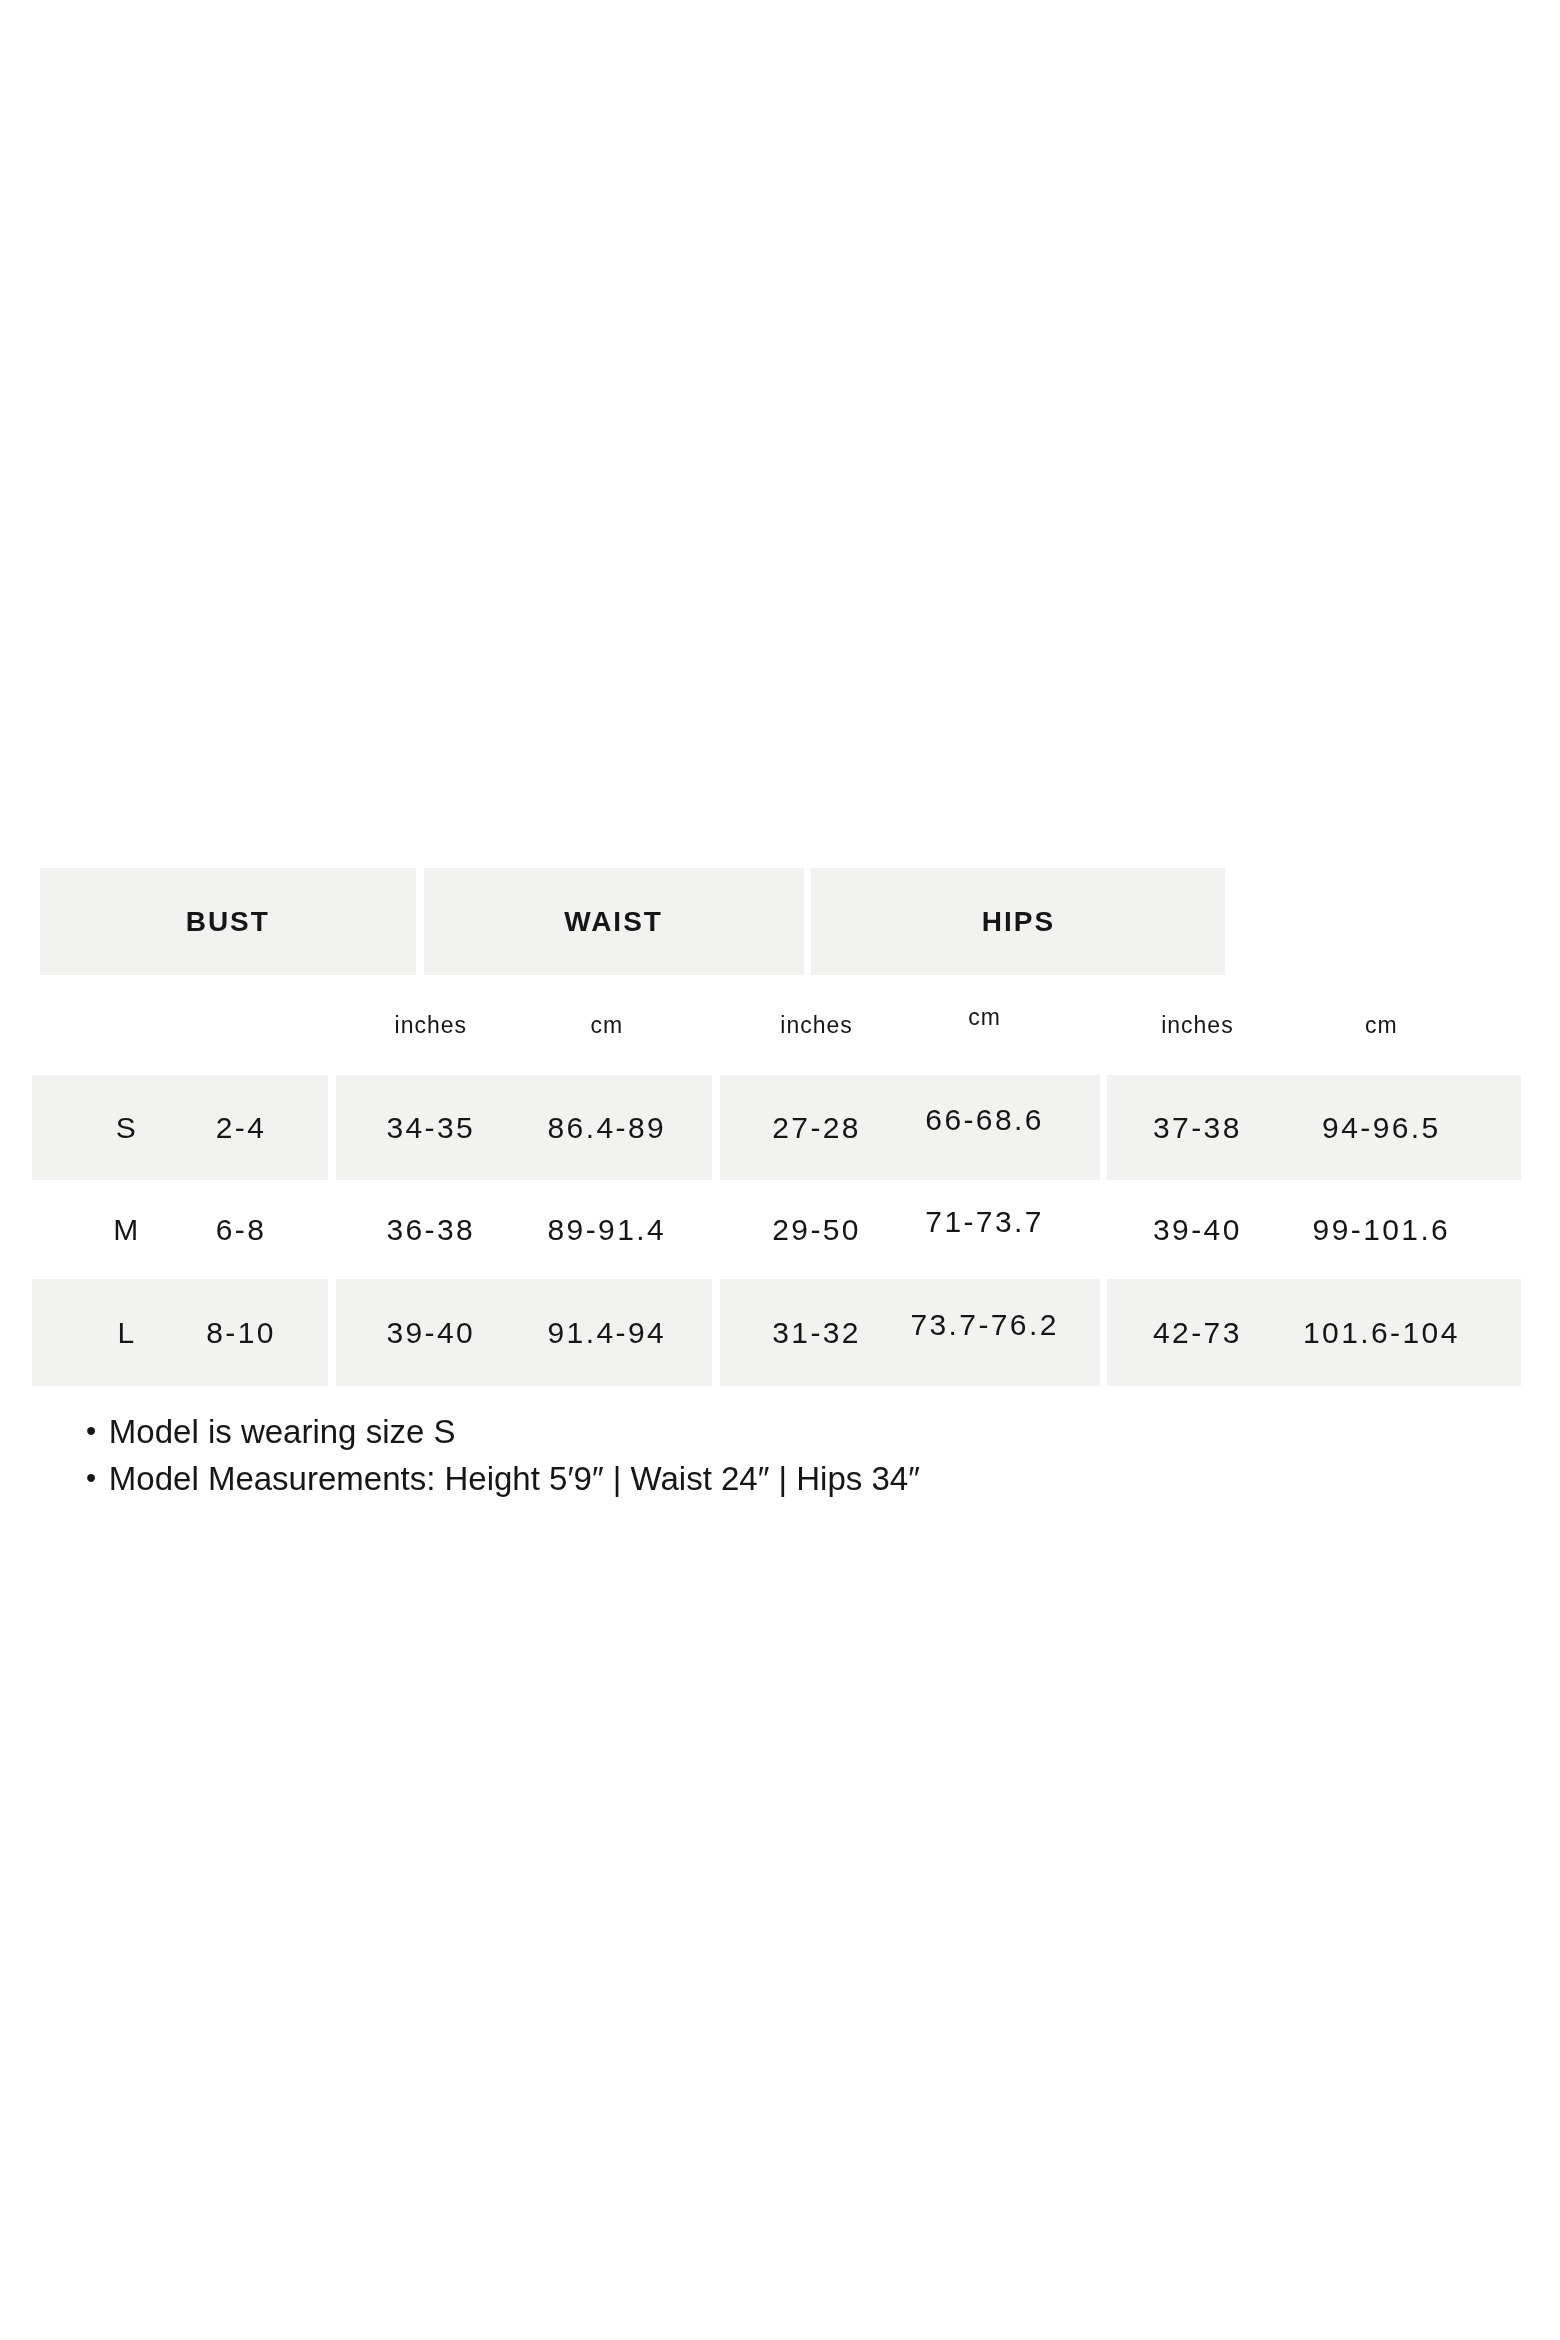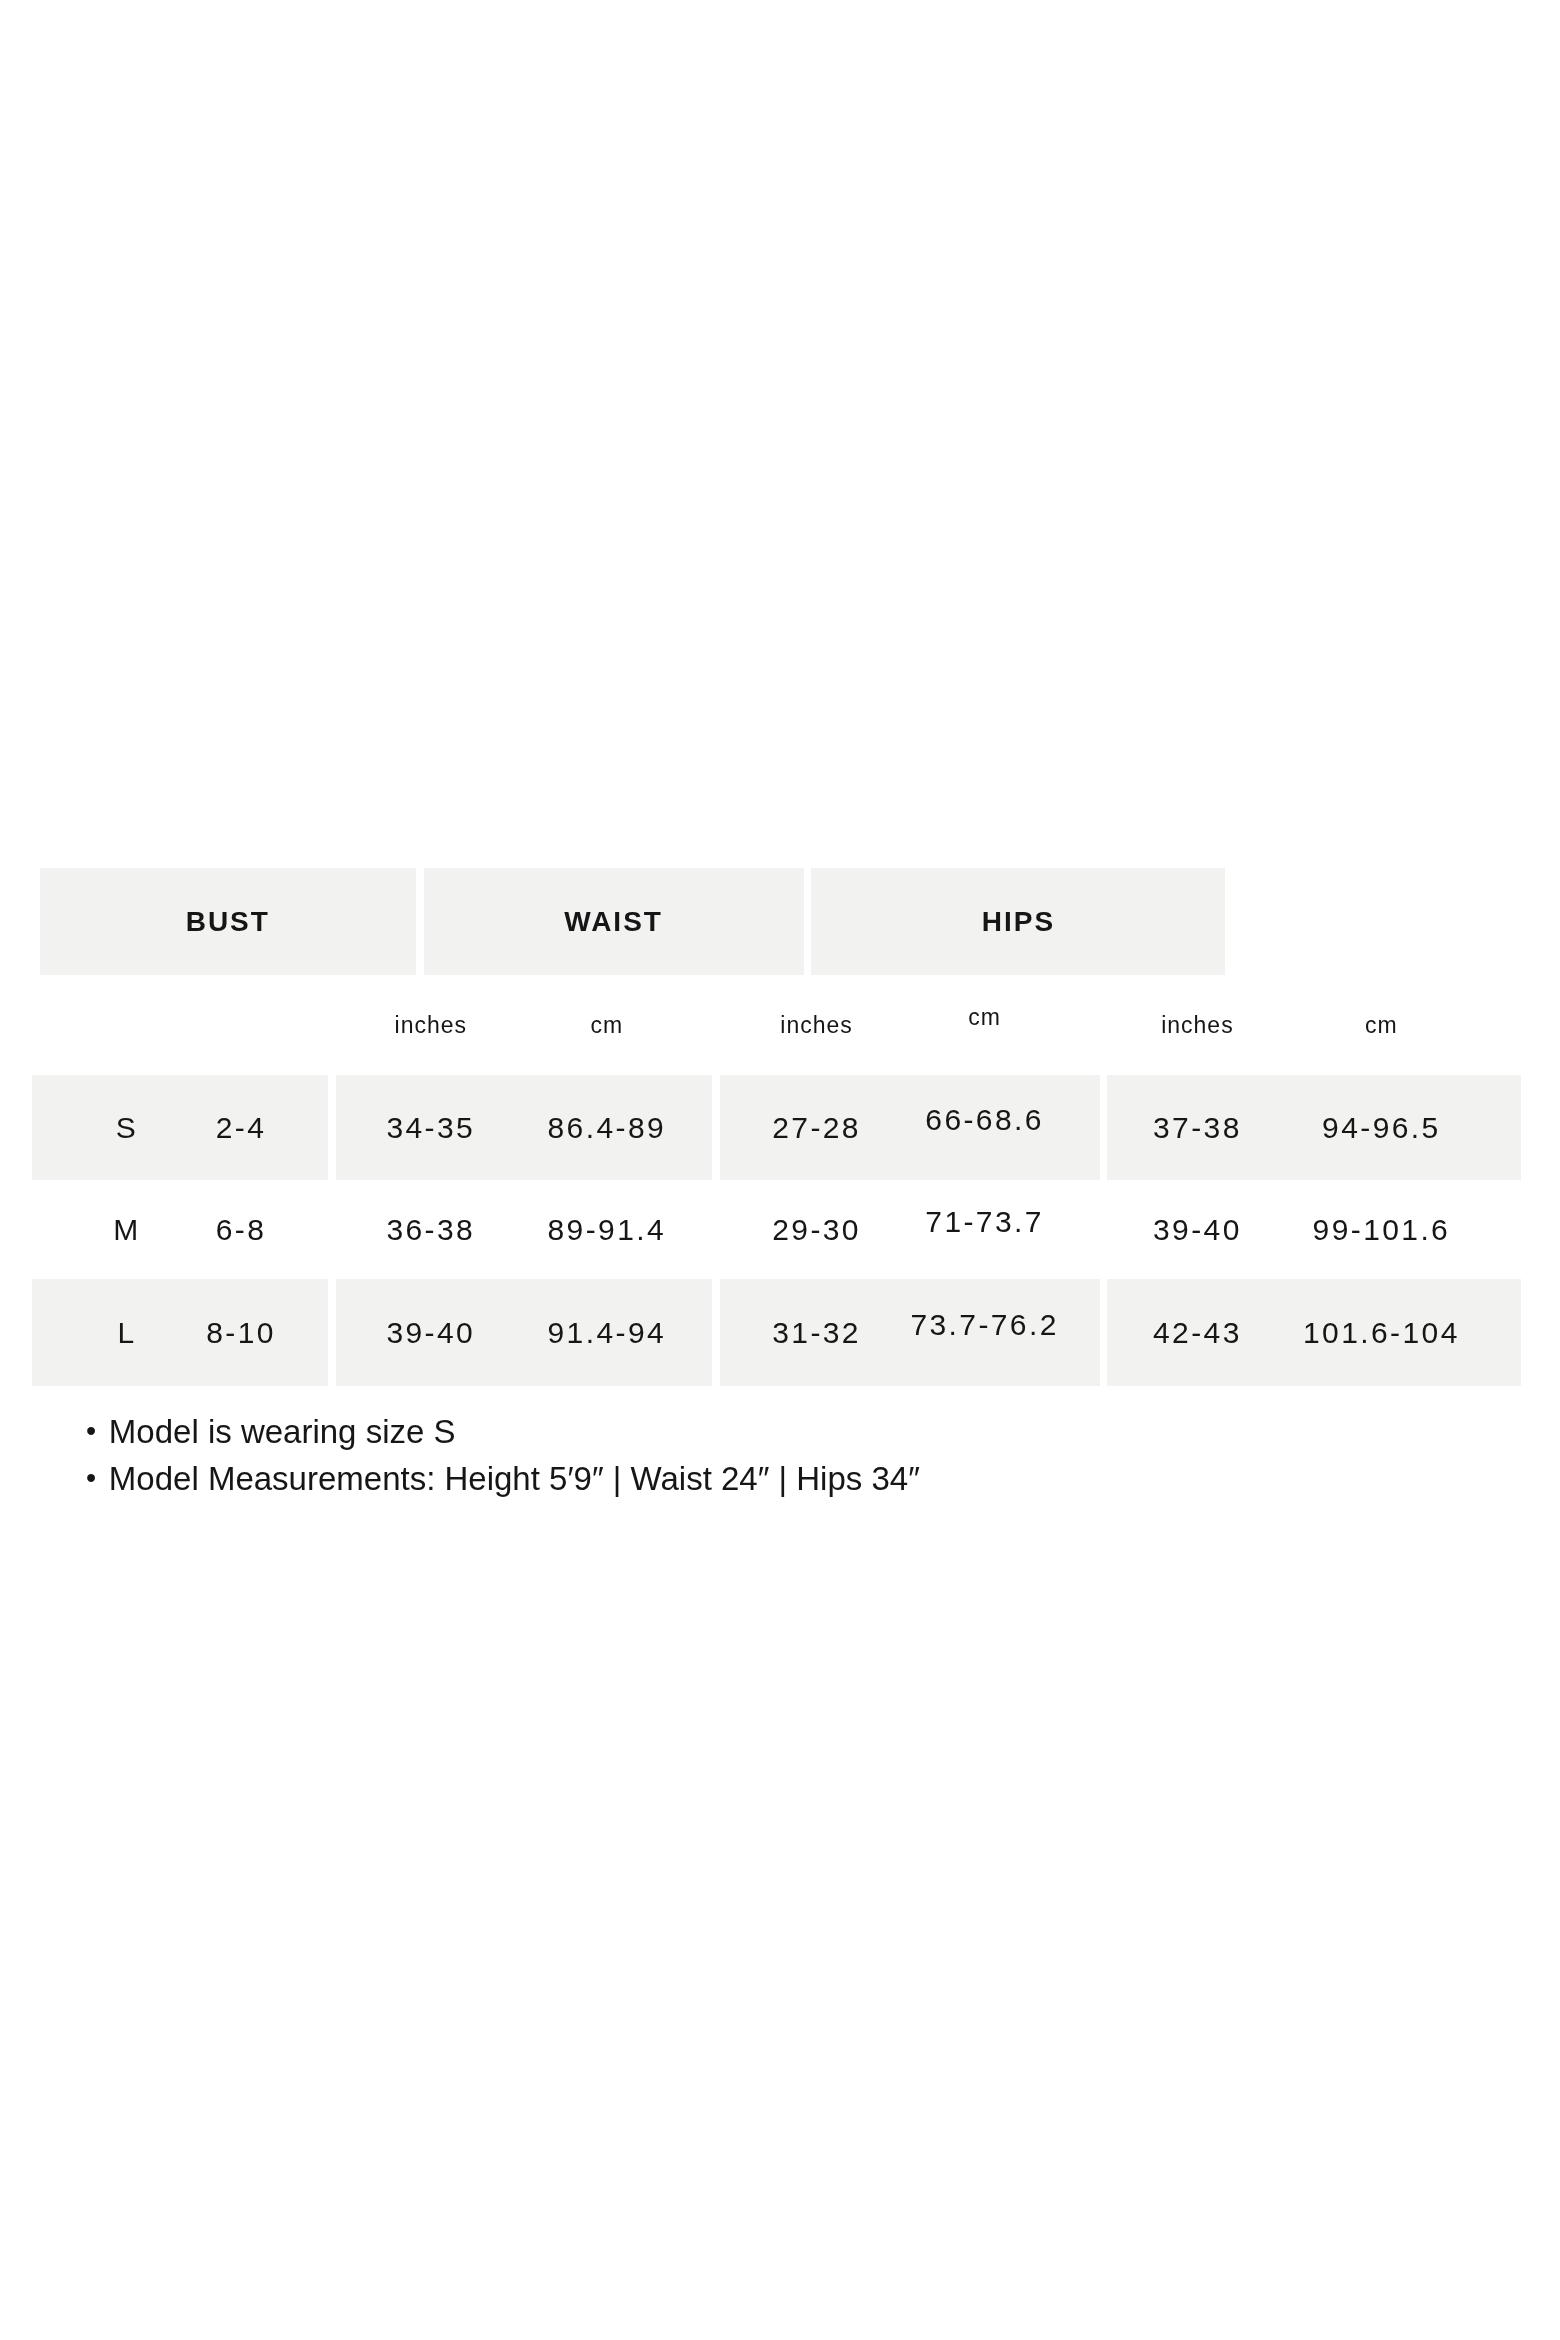"29-30" span.cell { text: 29-30 -> 29-50 }
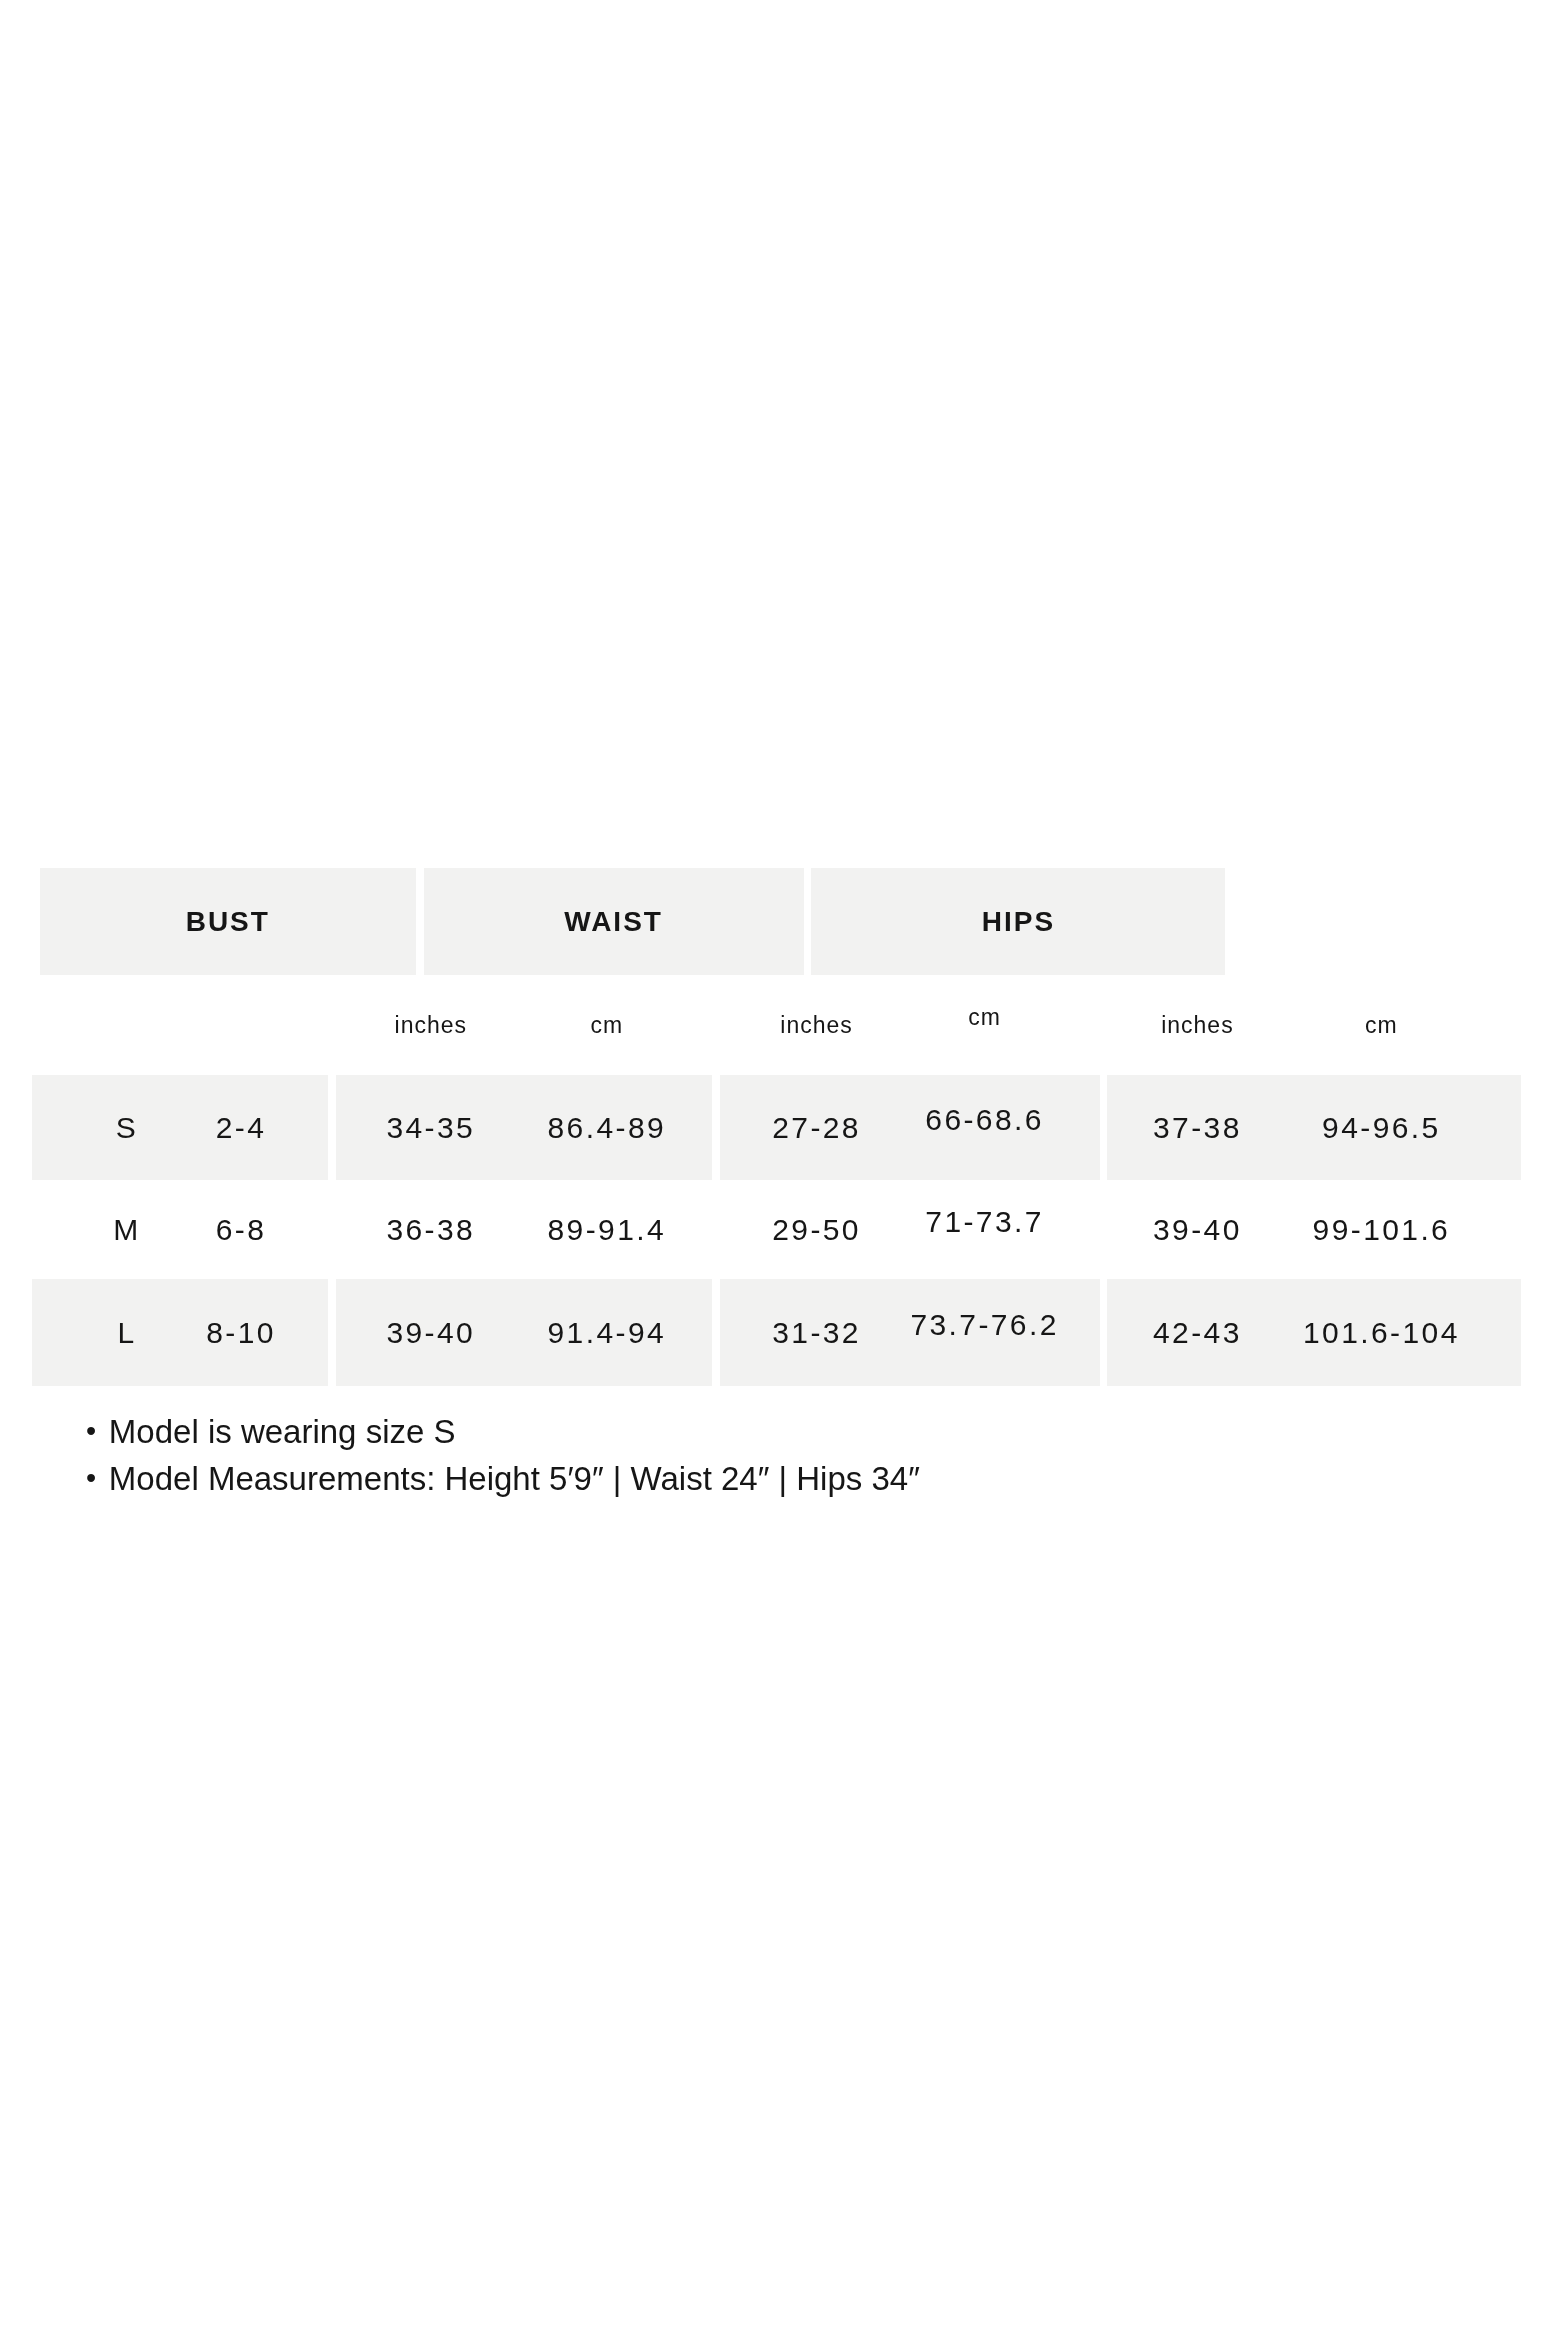"42-43" span.cell { text: 42-43 -> 42-73 }
